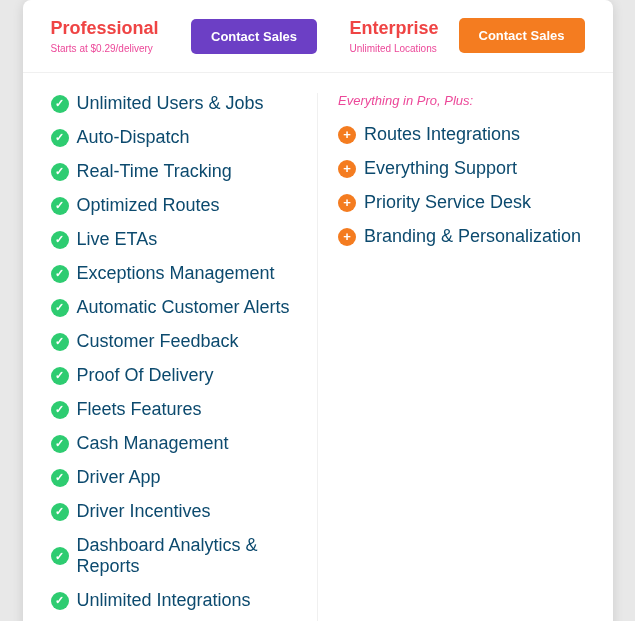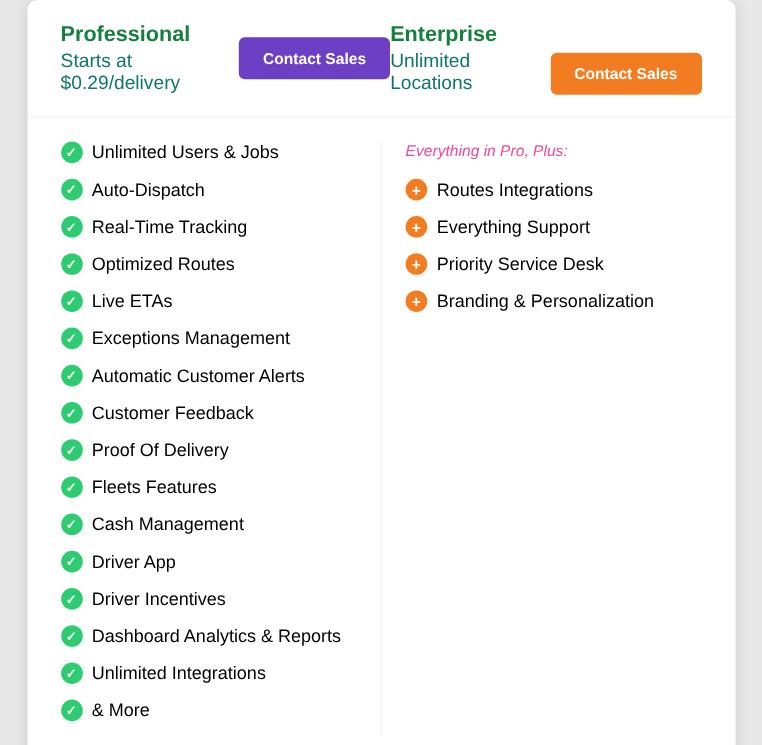"Professional" .plan-name { color: #15803d -> #ef4444 }
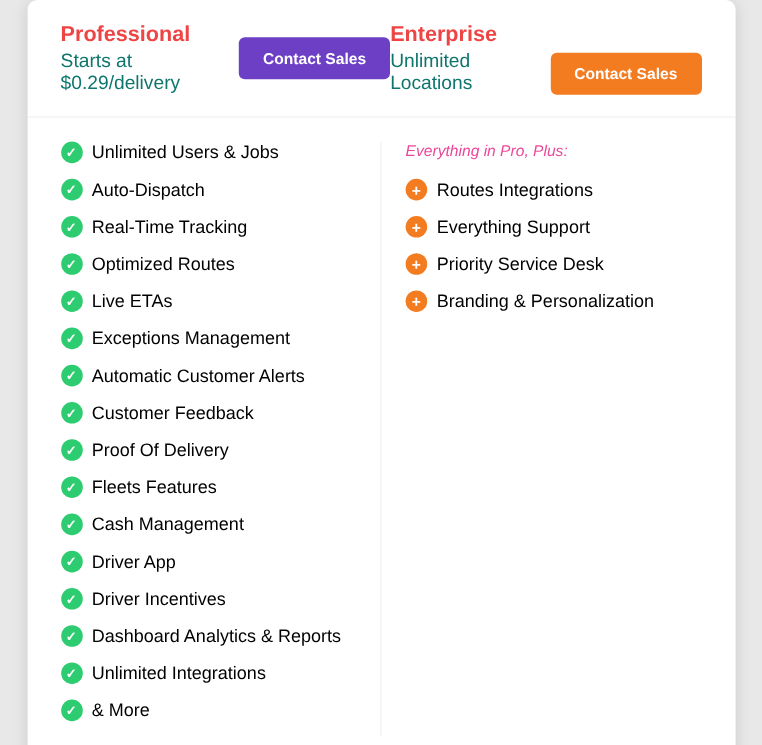"Enterprise" .header-right { align-items: flex-end -> flex-start }
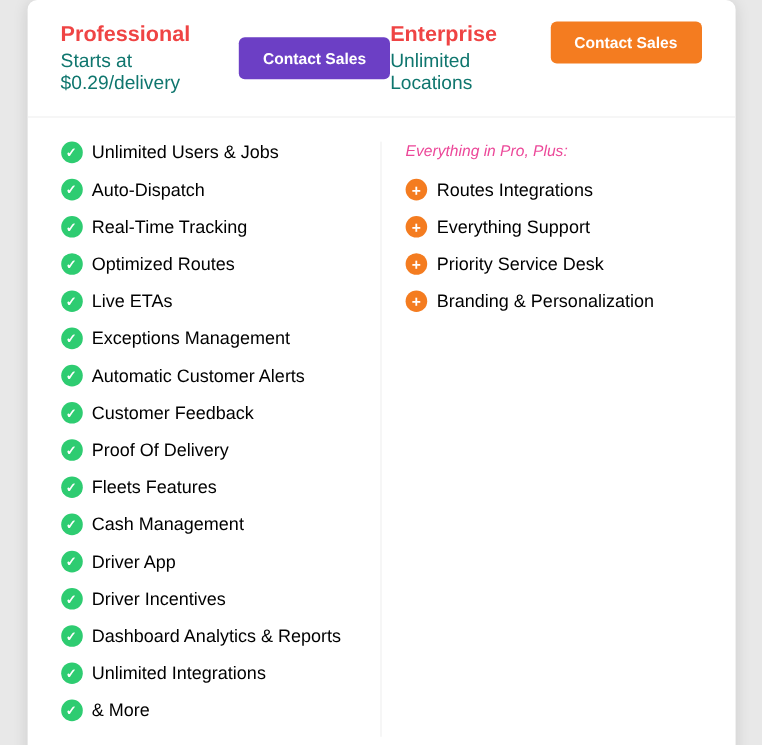"Starts at $0.29/delivery" .plan-price { color: #0f766e -> #ec4899; font-size: 16px -> 10px }
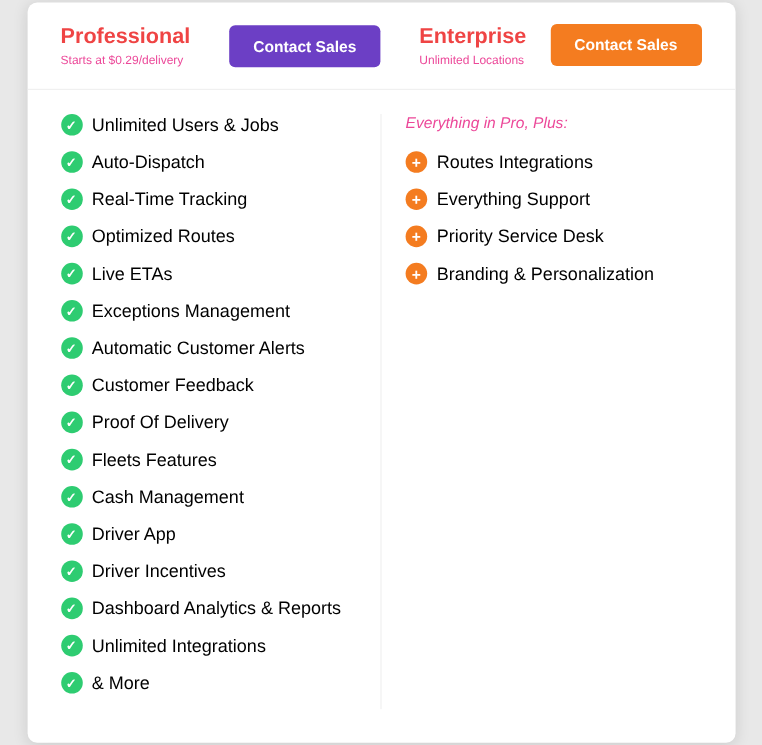"Unlimited Users & Jobs" .feature-text { color: #000000 -> #0c4a6e; font-size: 15px -> 18px }
